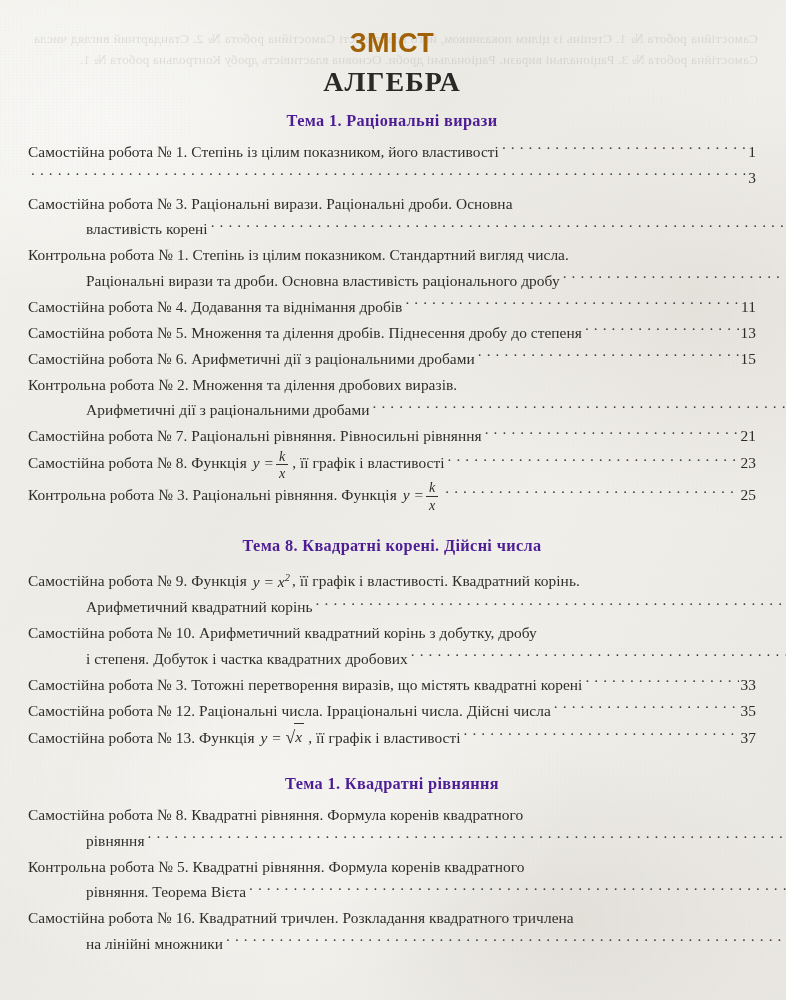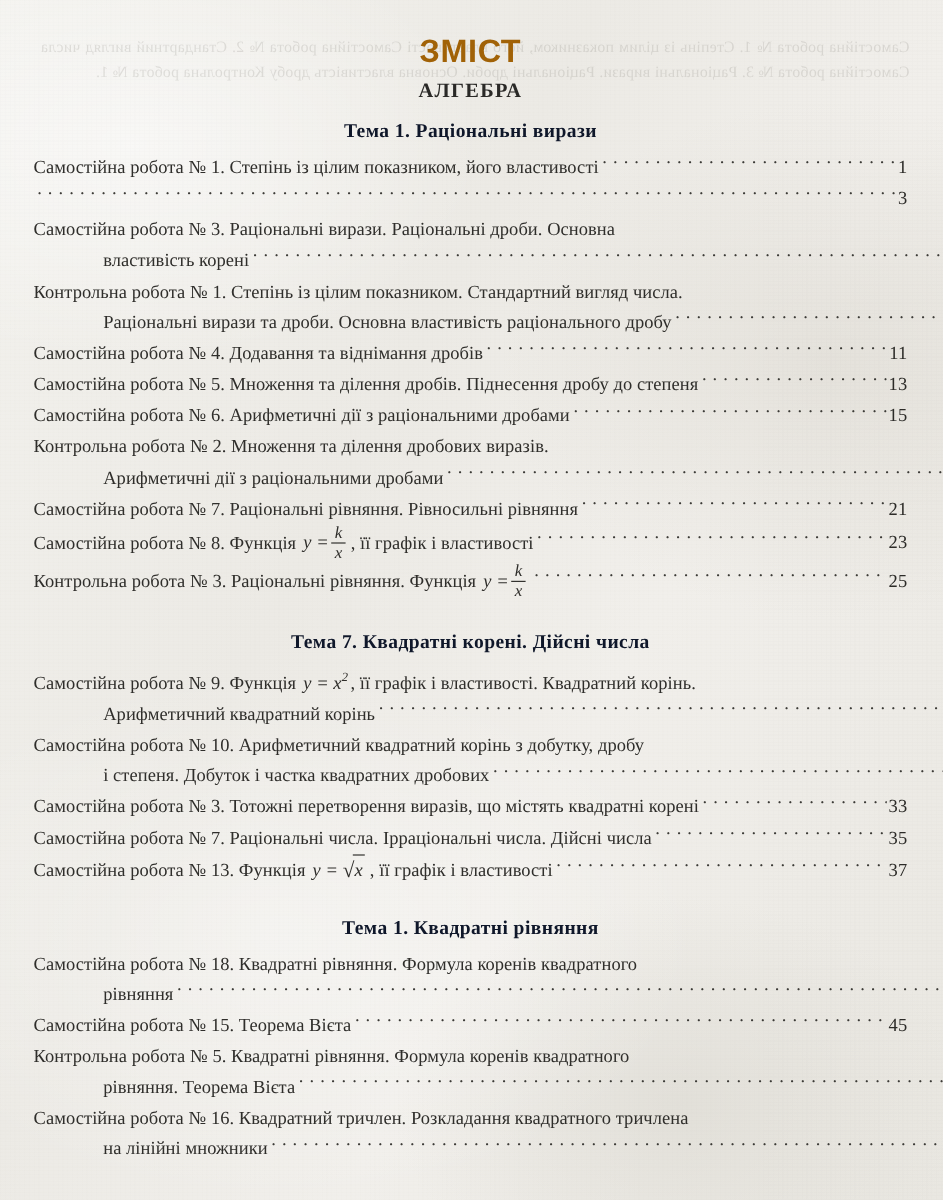"АЛГЕБРА" .subject-title { font-size: 17px -> 28px }
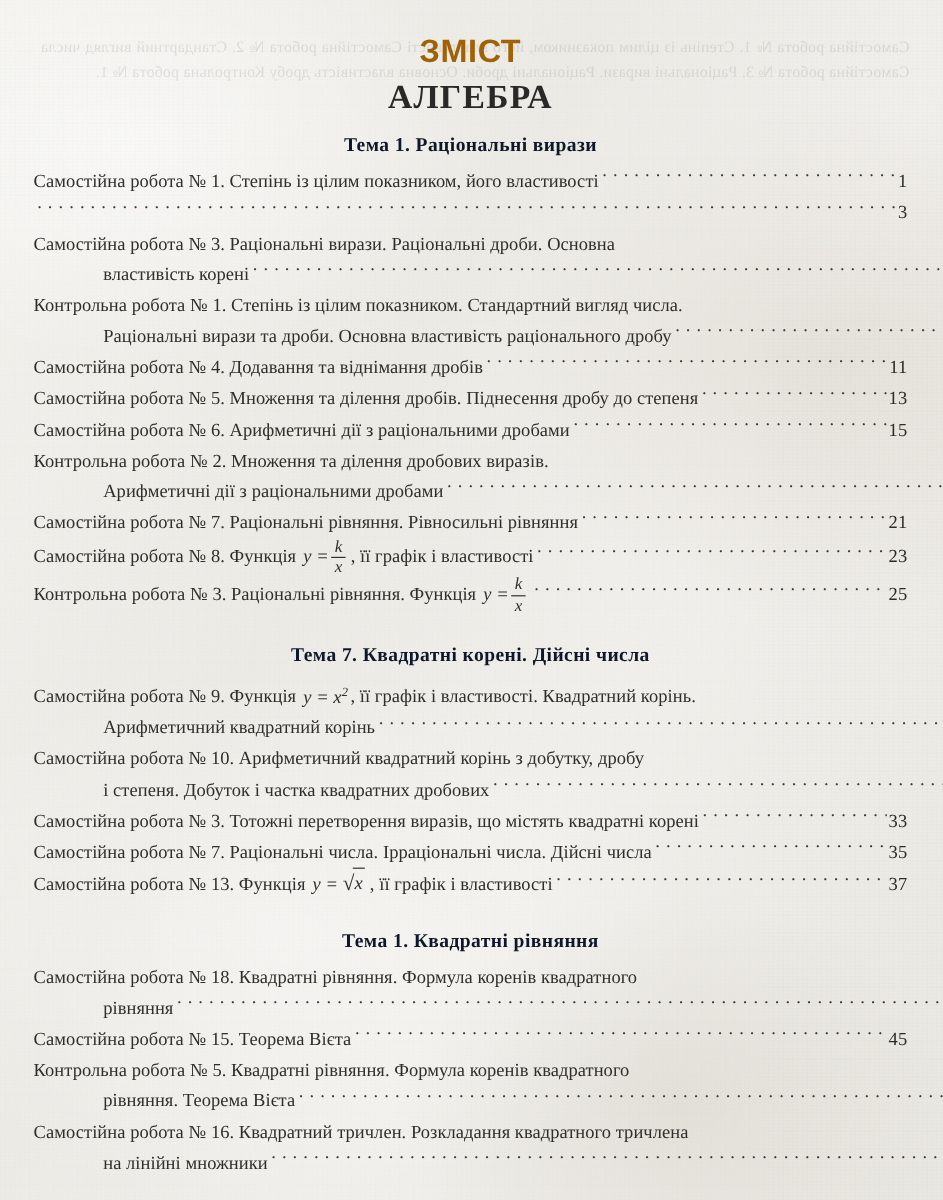"Тема 1. Раціональні вирази" .topic-heading { color: #0f172a -> #4c1d95 }
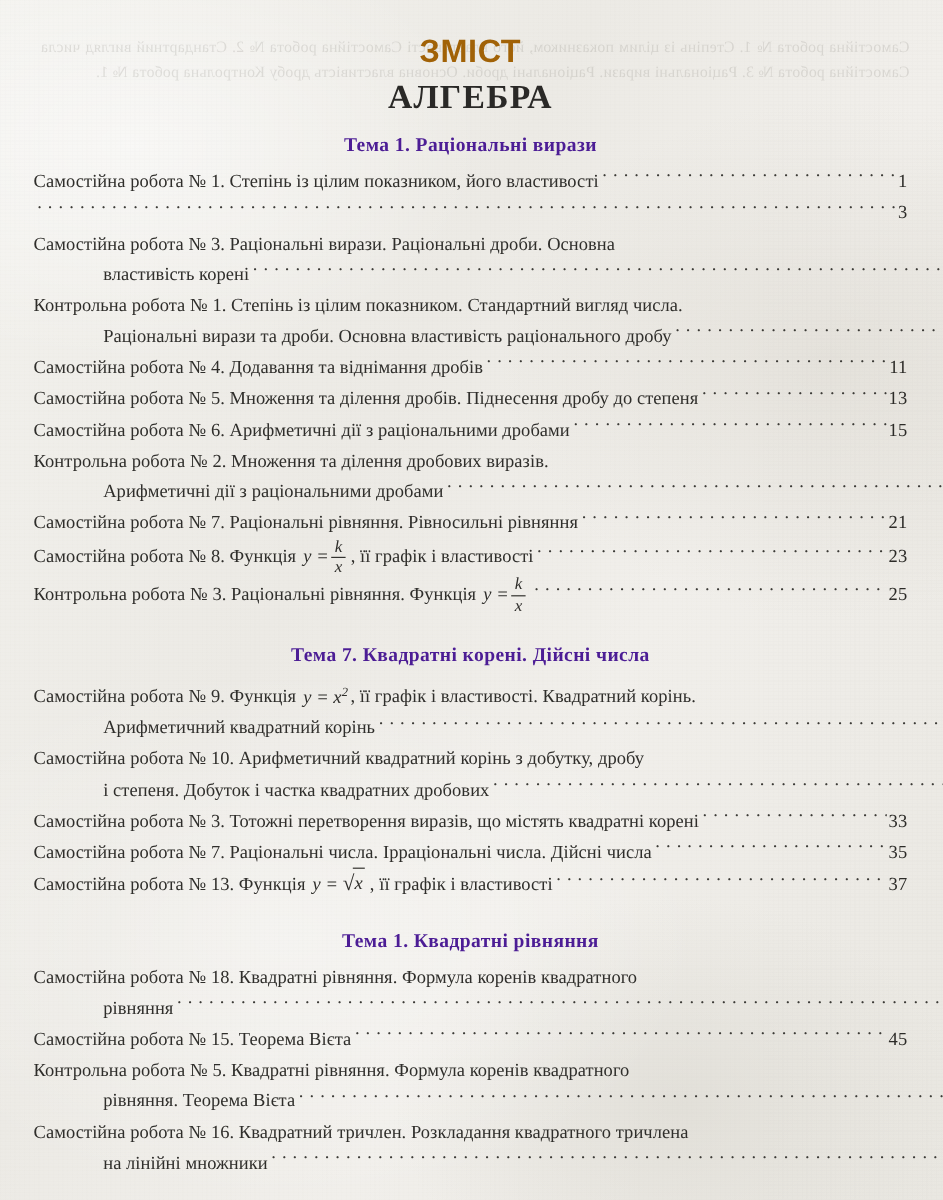"Тема 7. Квадратні корені. Дійсні" div.topic-heading { text: 7 -> 8 }
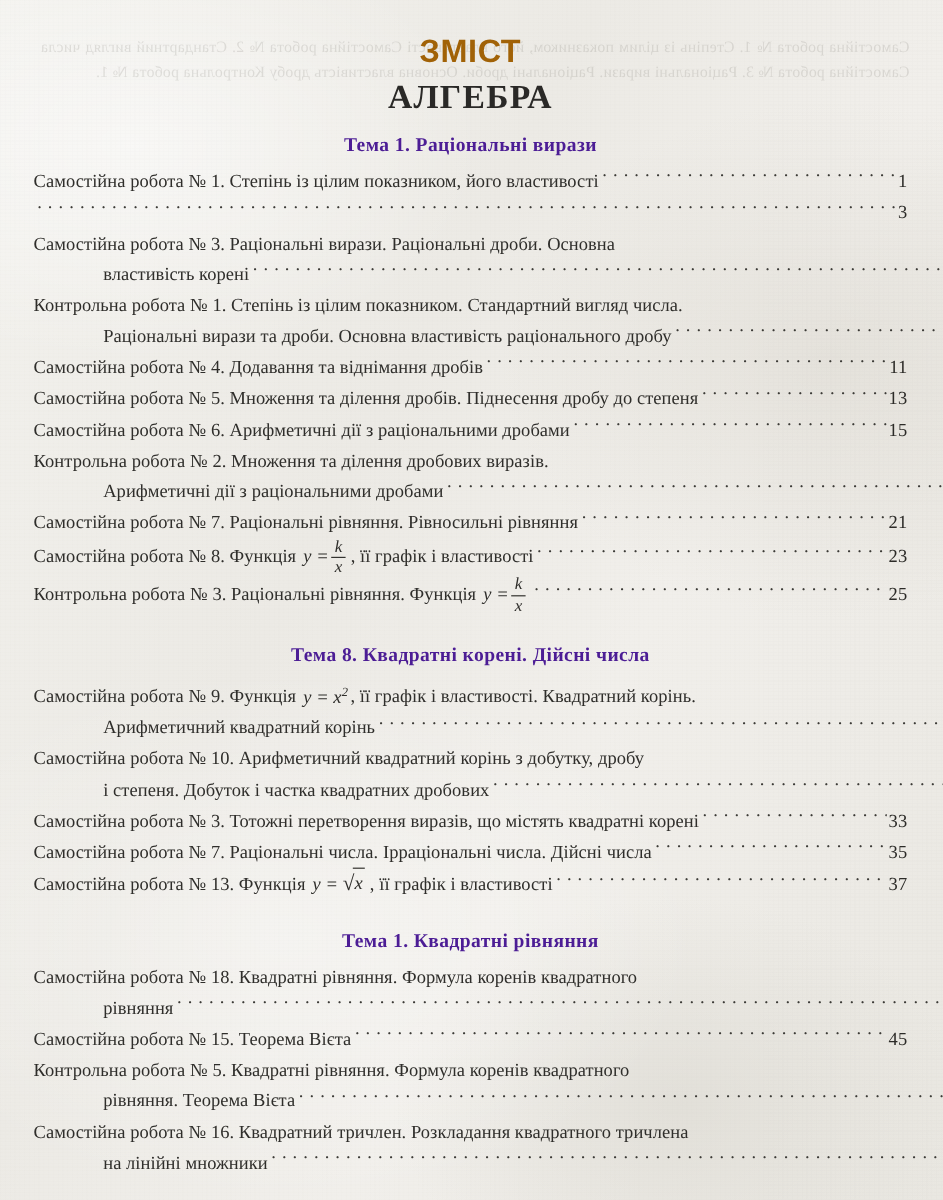"Самостійна робота № 7. Раціональні числа." span.entry-text { text: 7 -> 12 }
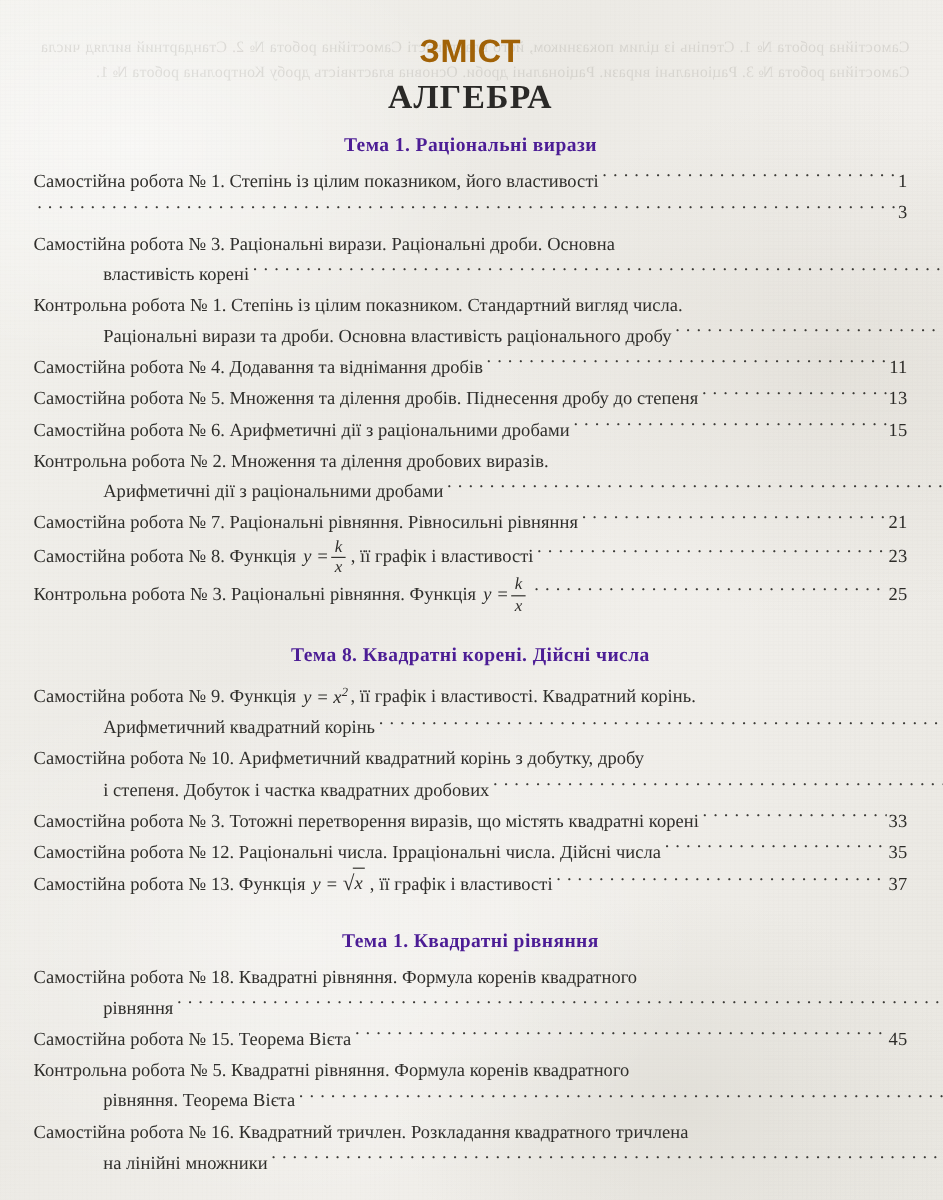"Самостійна робота № 18. Квадратні" span.entry-text { text: 18 -> 8 }
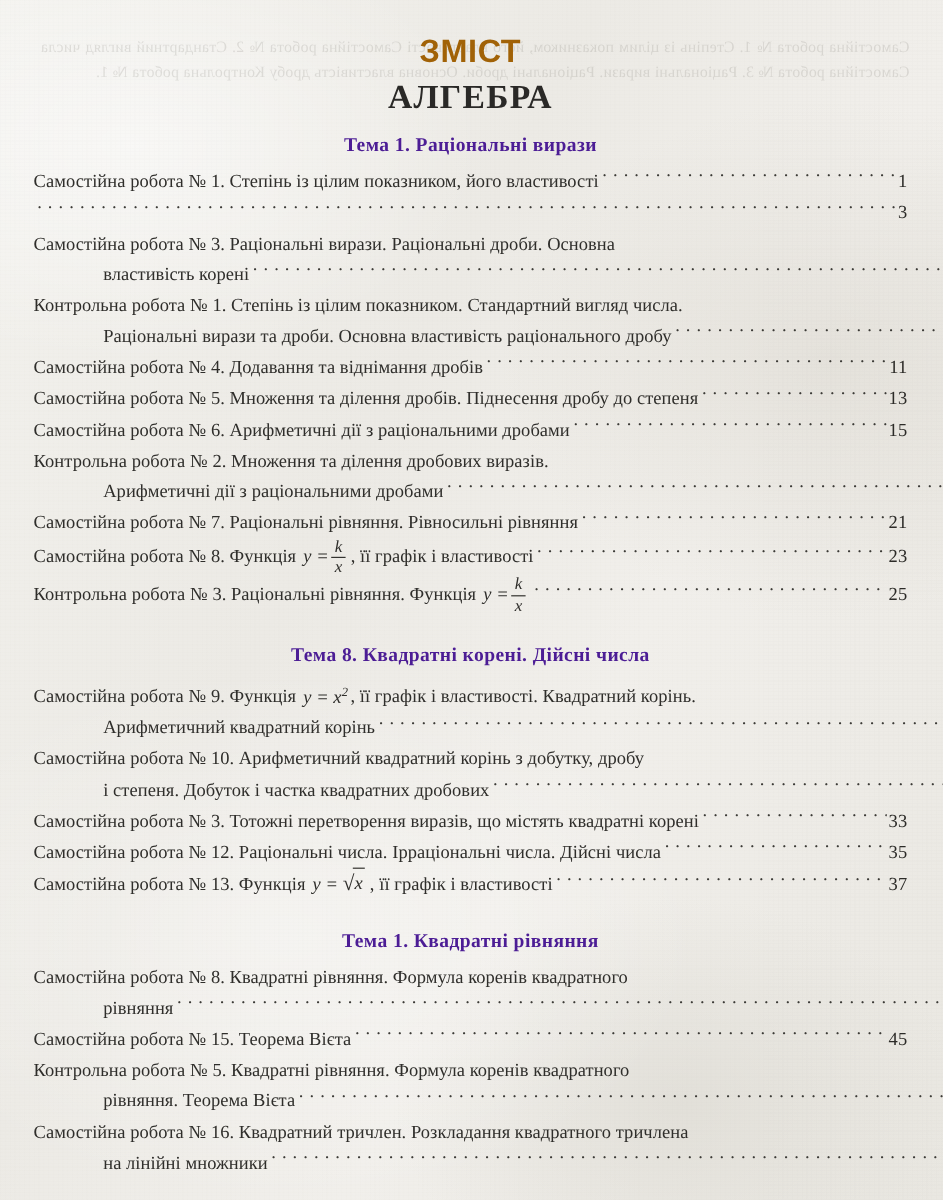"Самостійна робота № 15. Теорема" li.toc-entry { html: <li> <div> <span>Самостійна робота № 15. Теорема Вієта</span> <span></span> <span>45</span> </div> </li> -> none }
